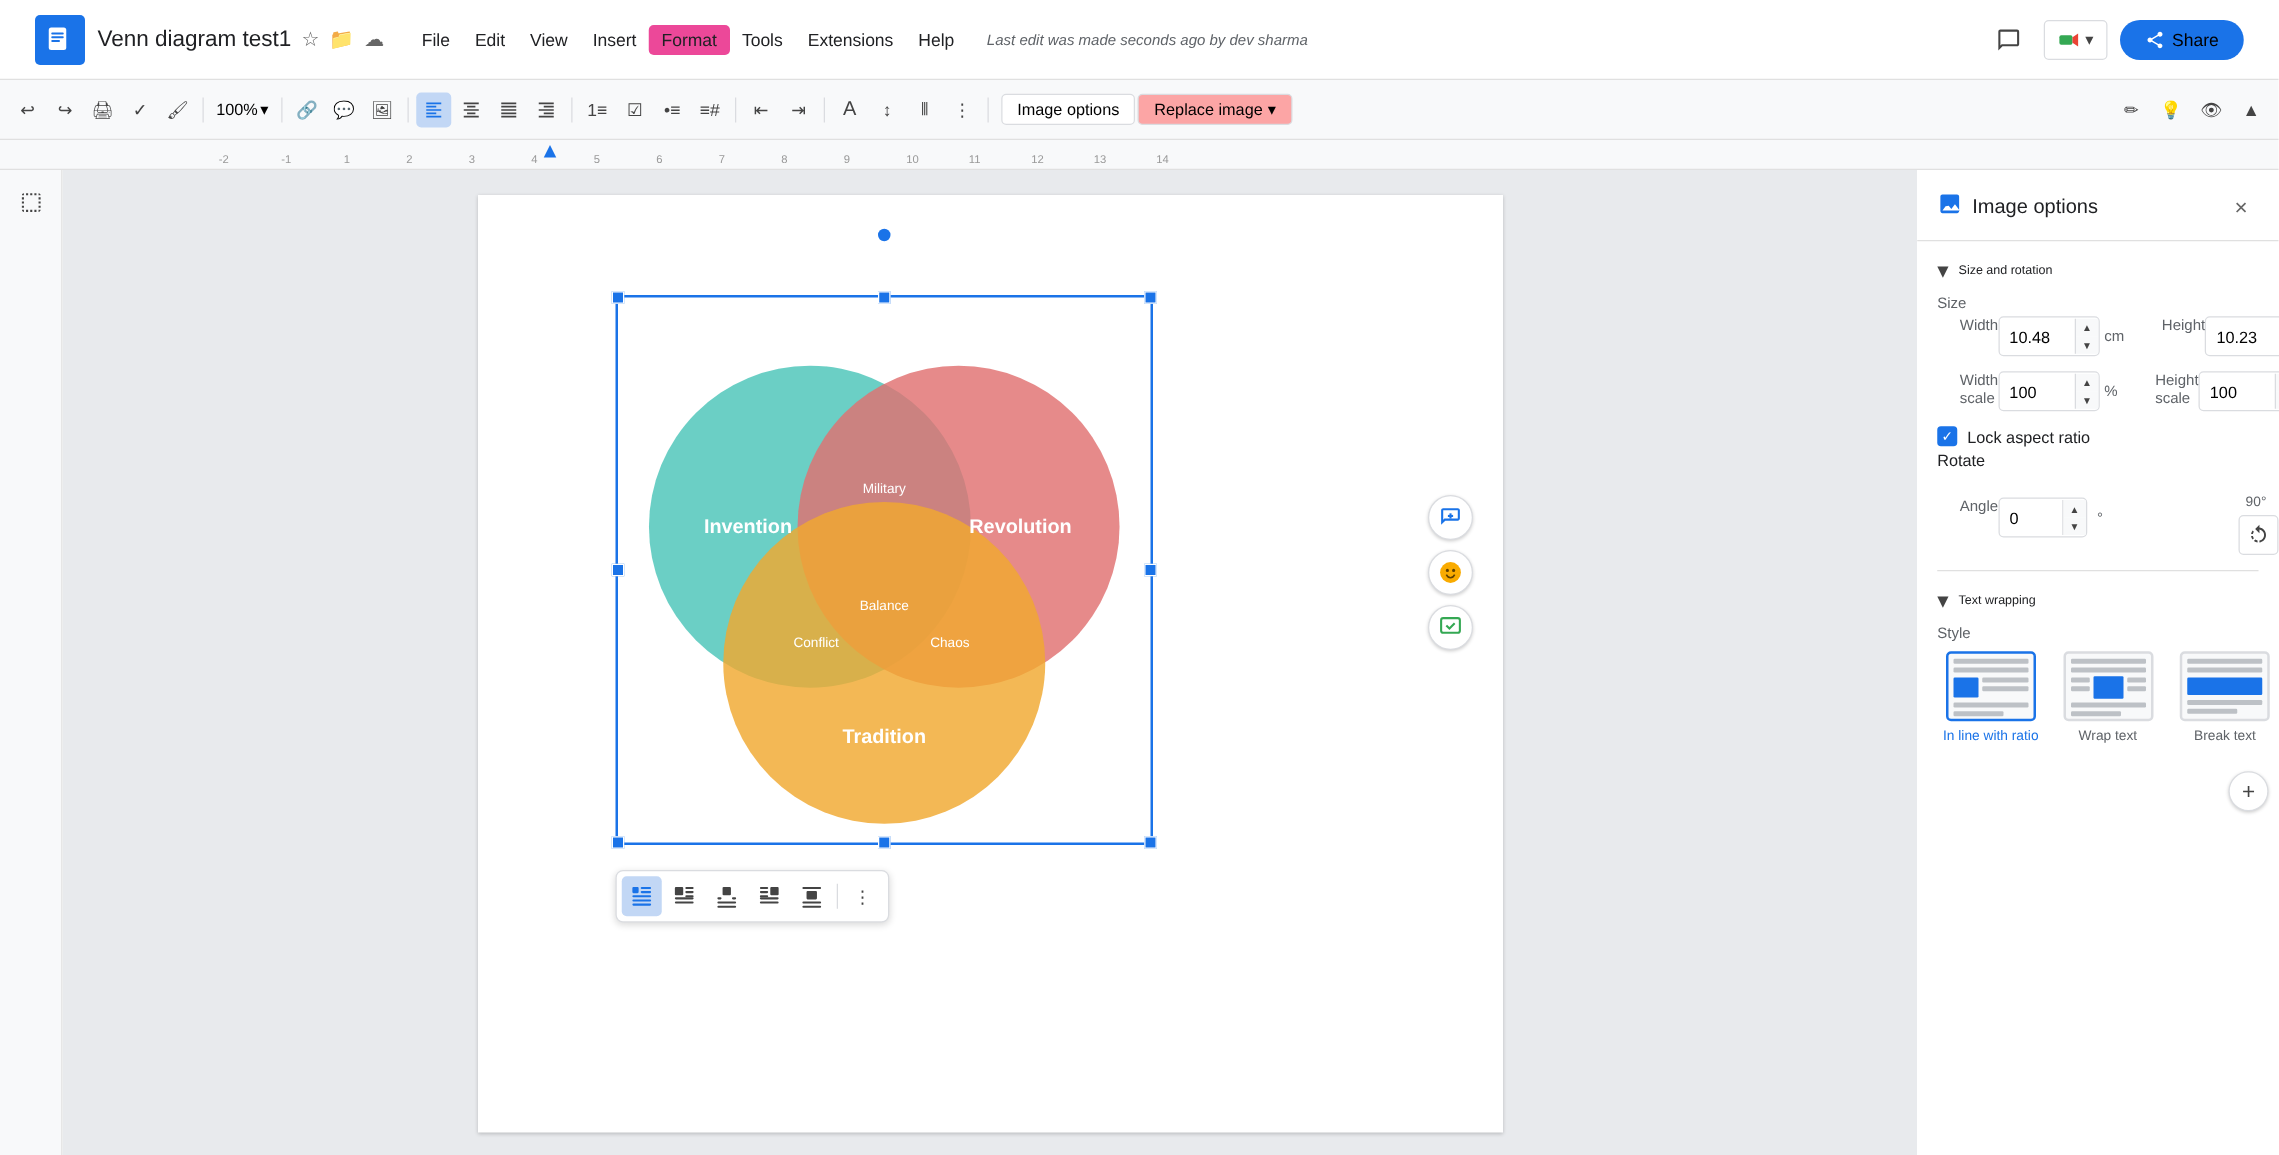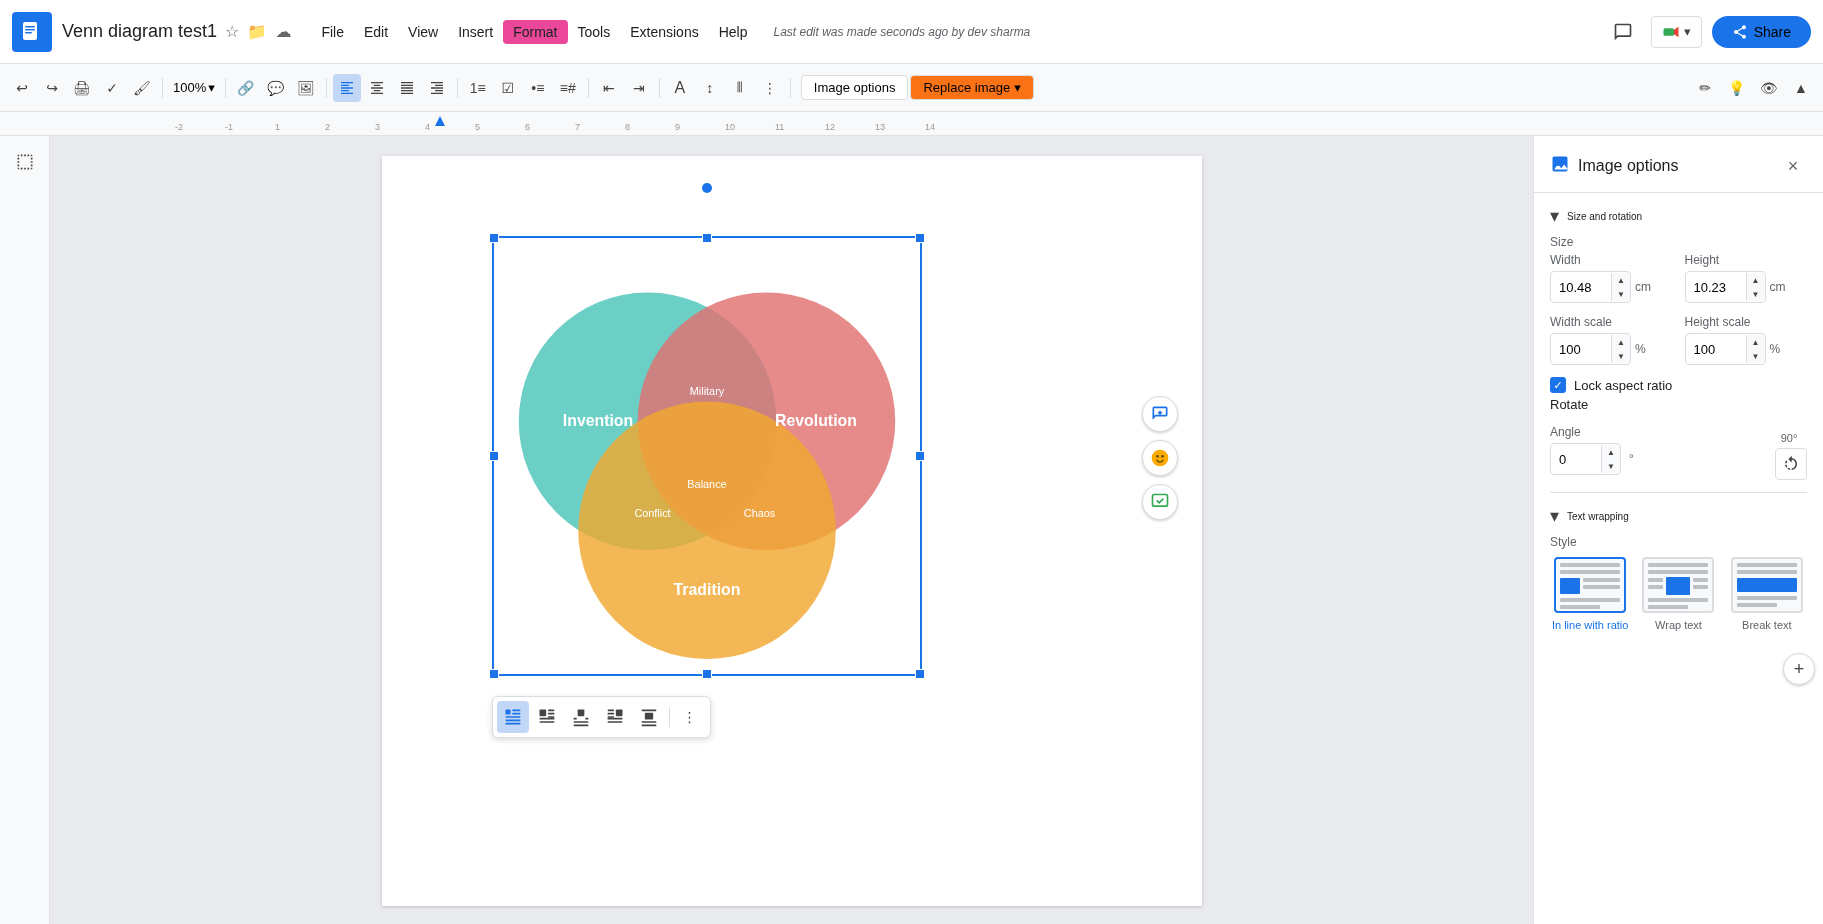"Venn diagram test1" #titlebar { padding: 0 12px -> 0 28px }
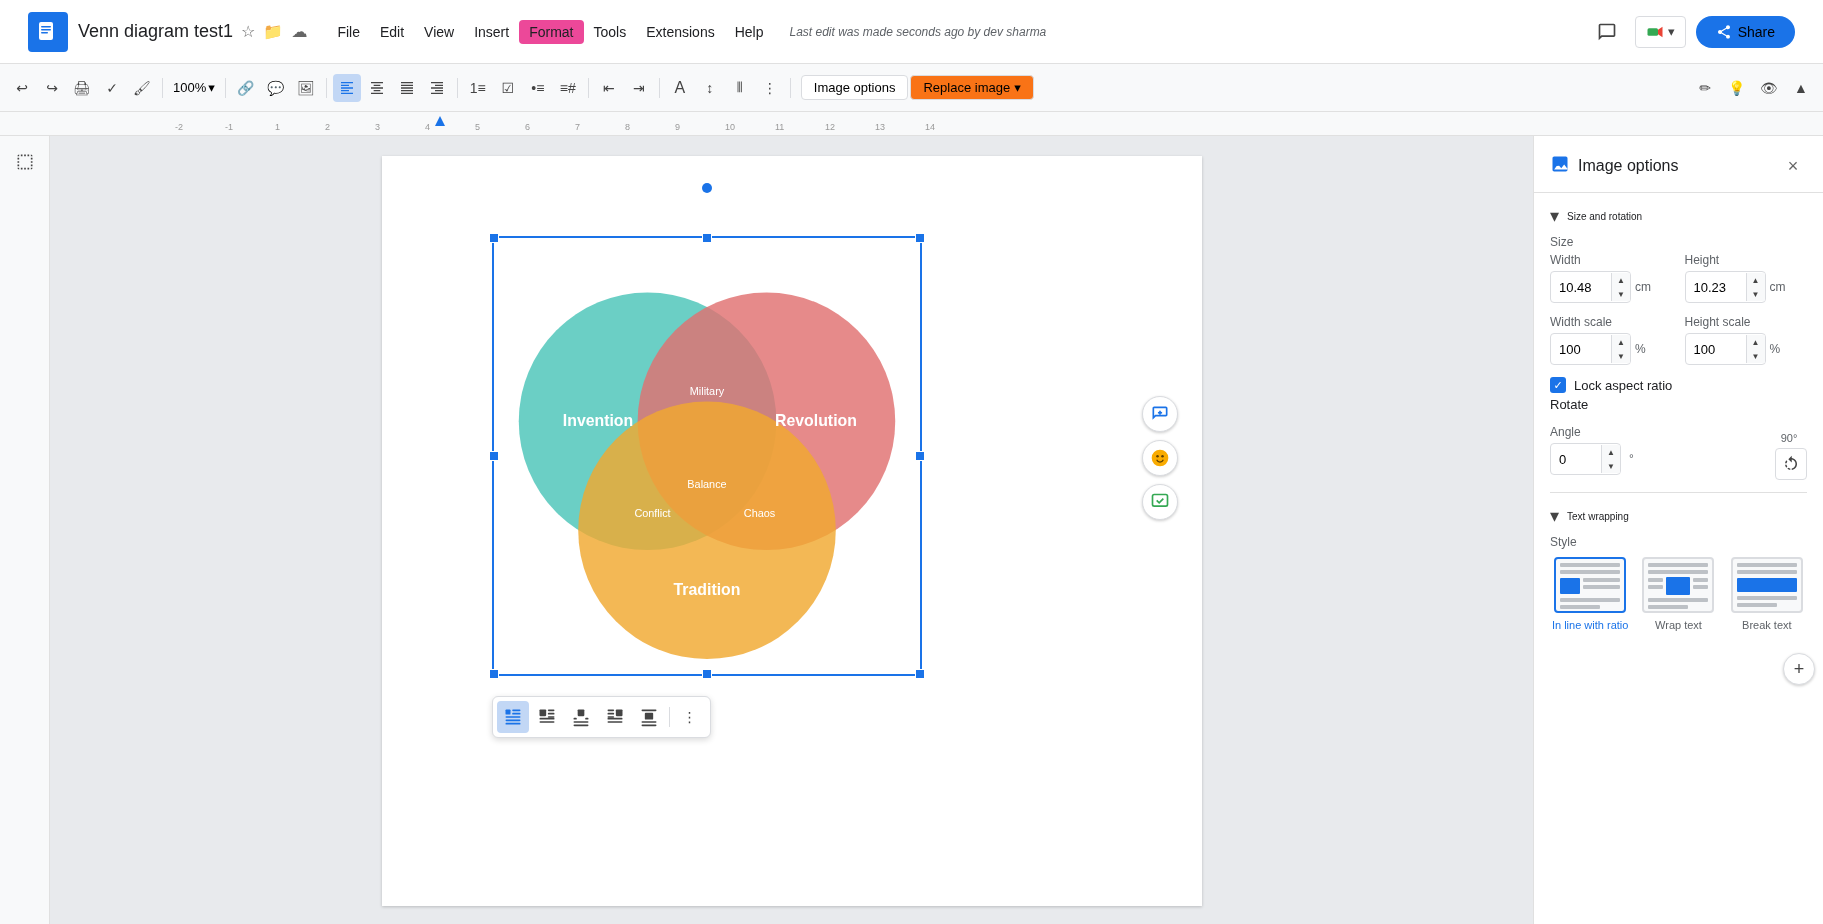"Replace image" .replace-image-btn { background: #f97316 -> #fca5a5 }
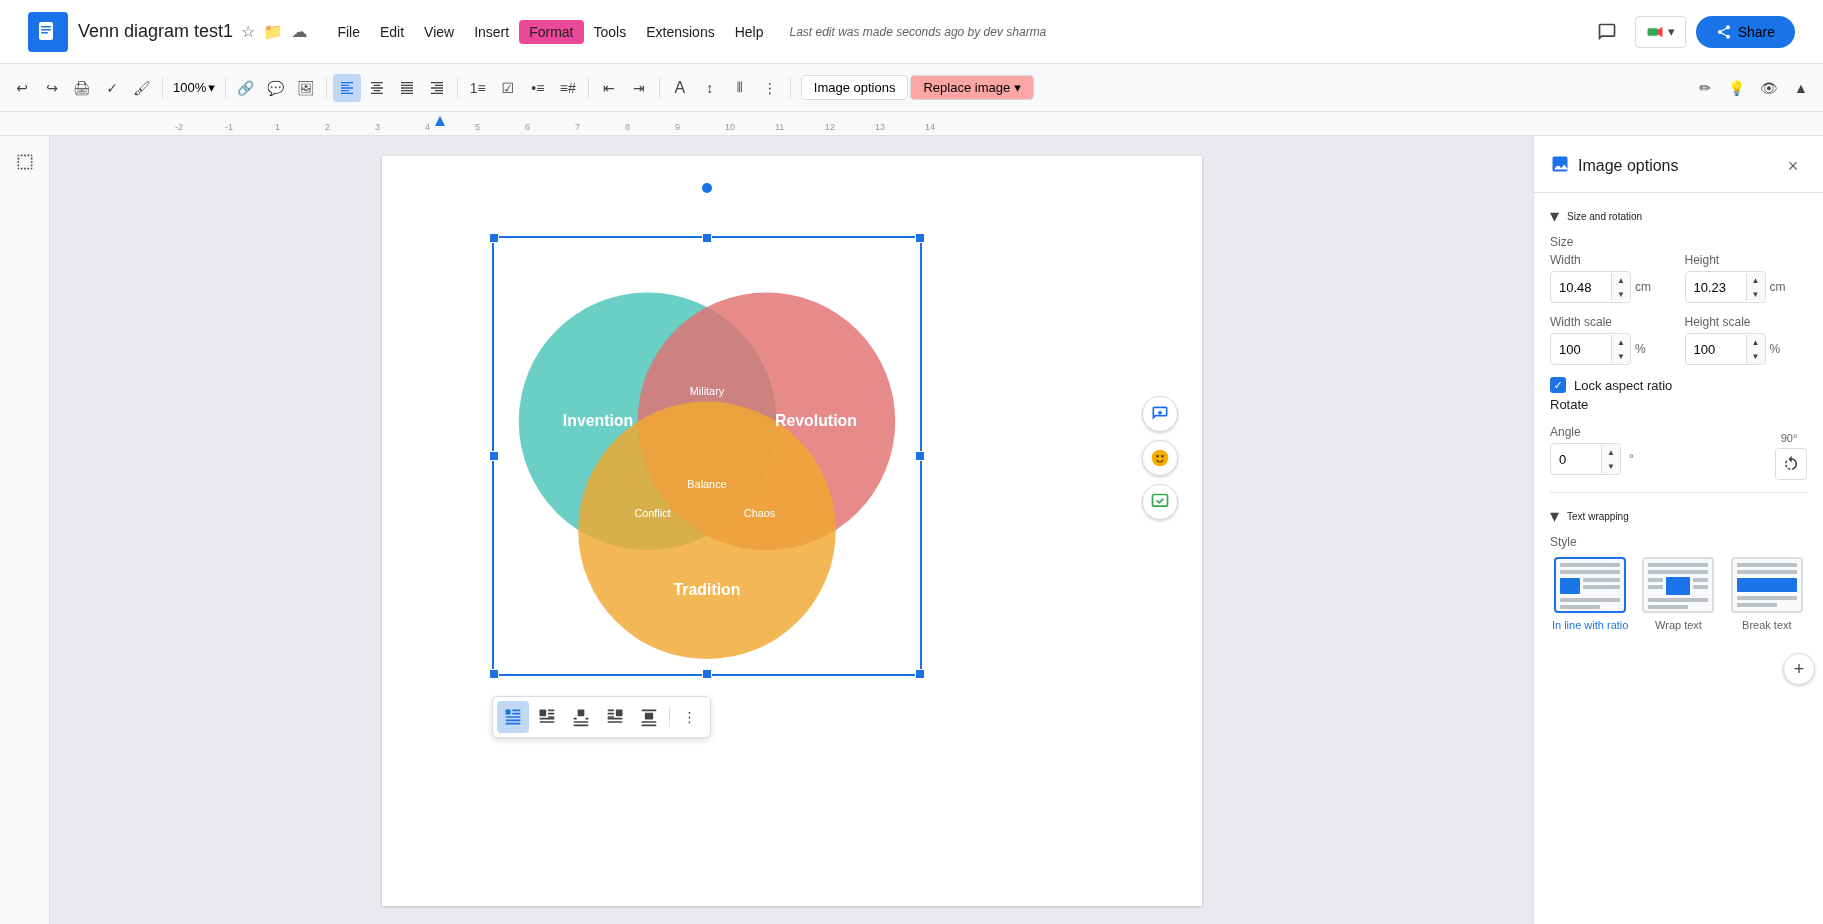"Size" .section-content { padding: 0 16px 12px 16px -> 0 0 12px 16px }
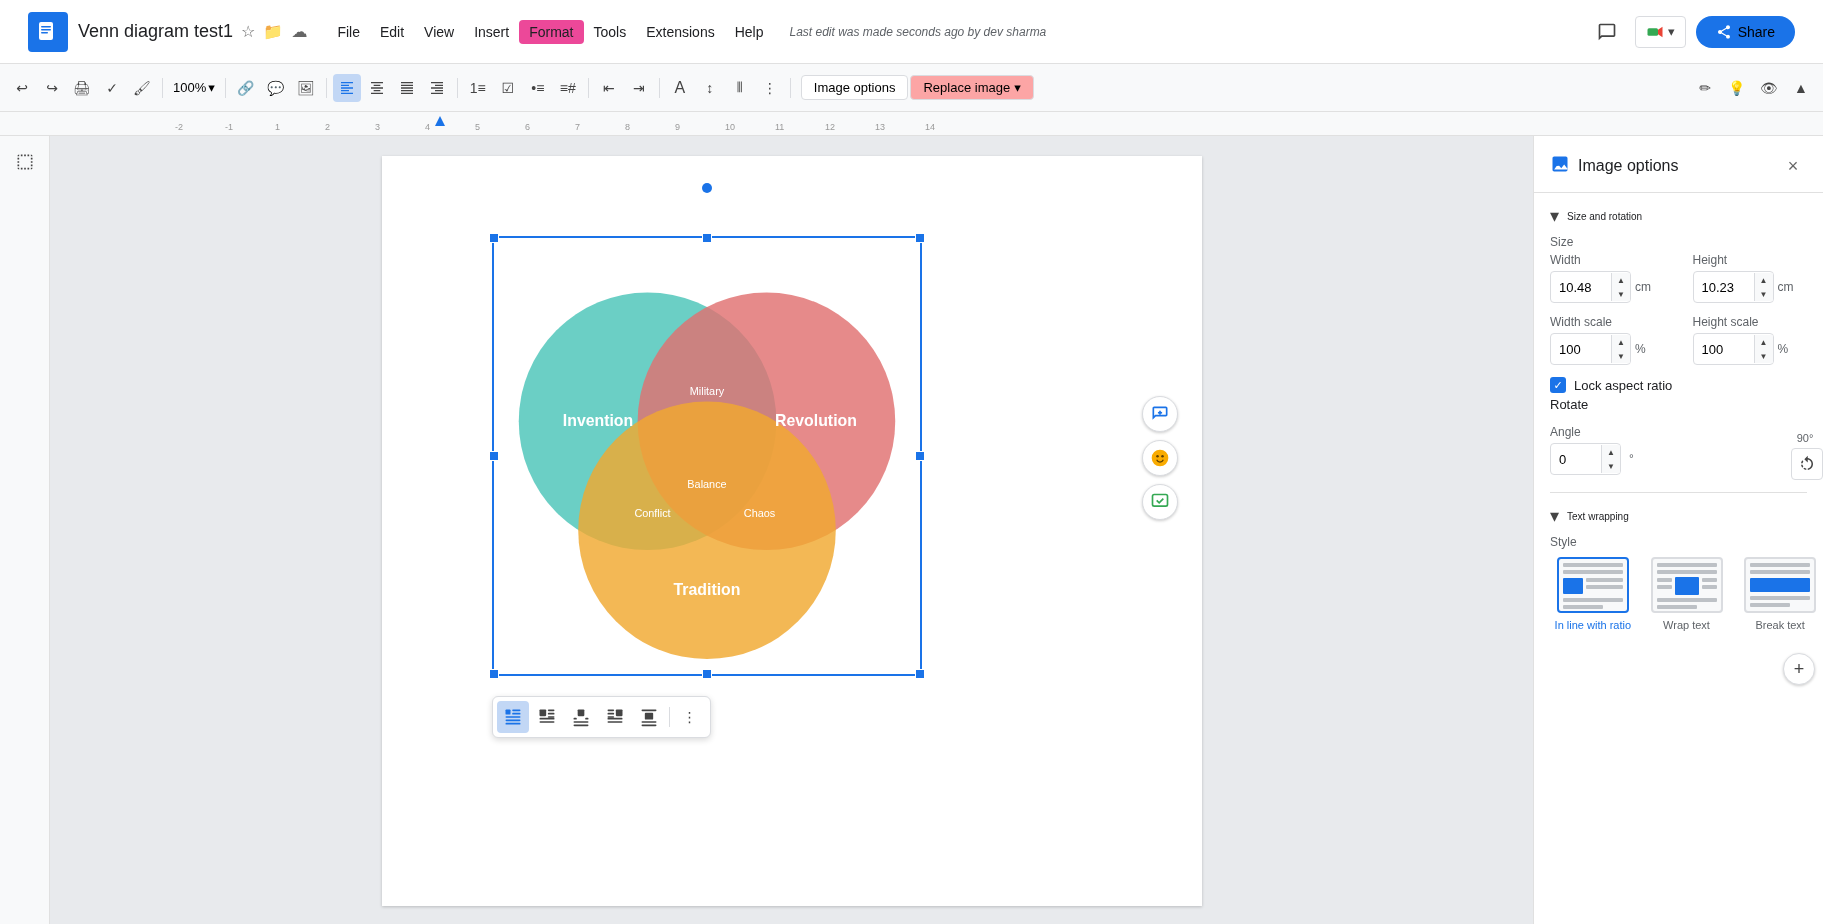"Width" .field-col { flex-direction: column -> none; margin-left: none -> 18px }
